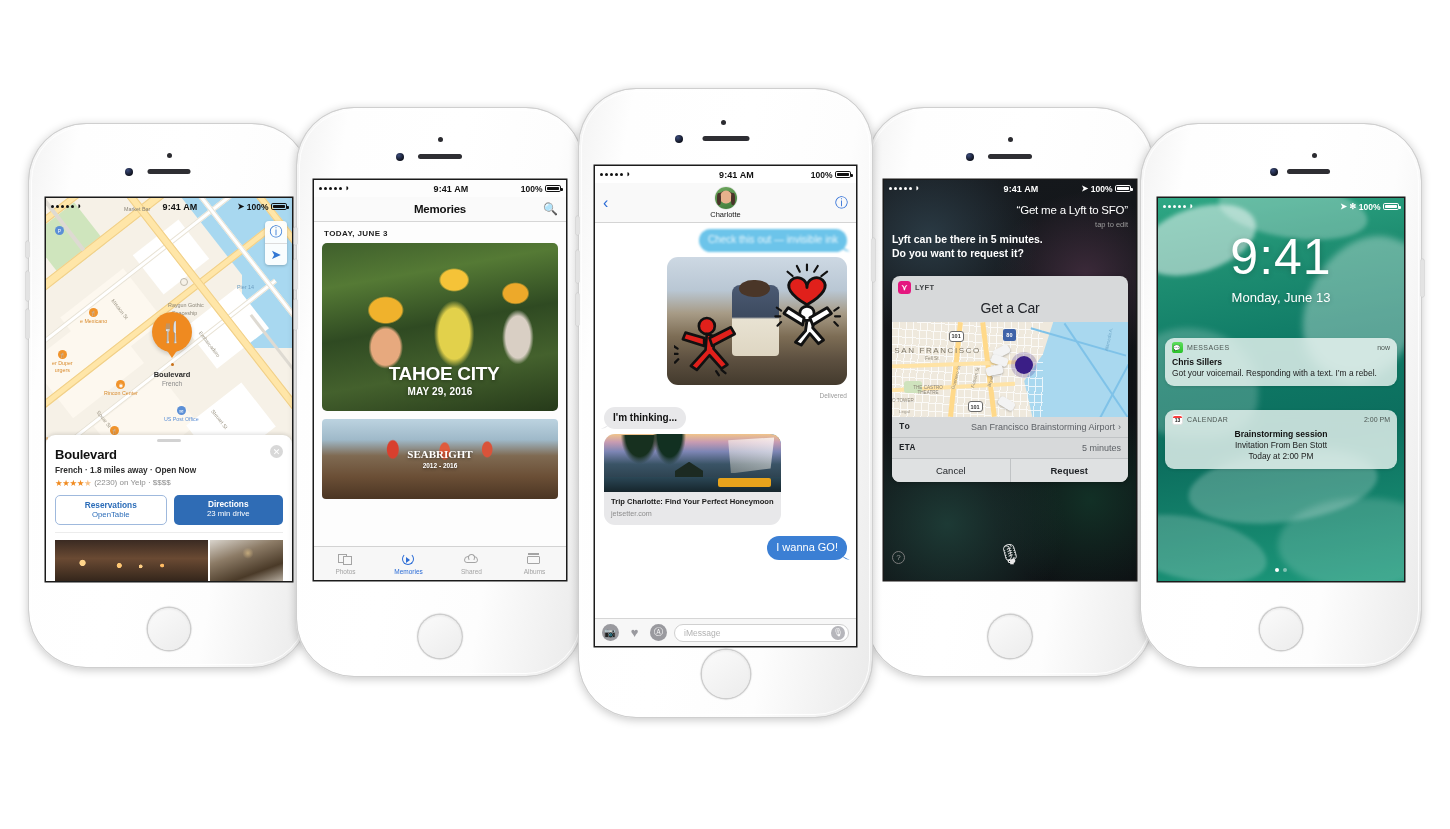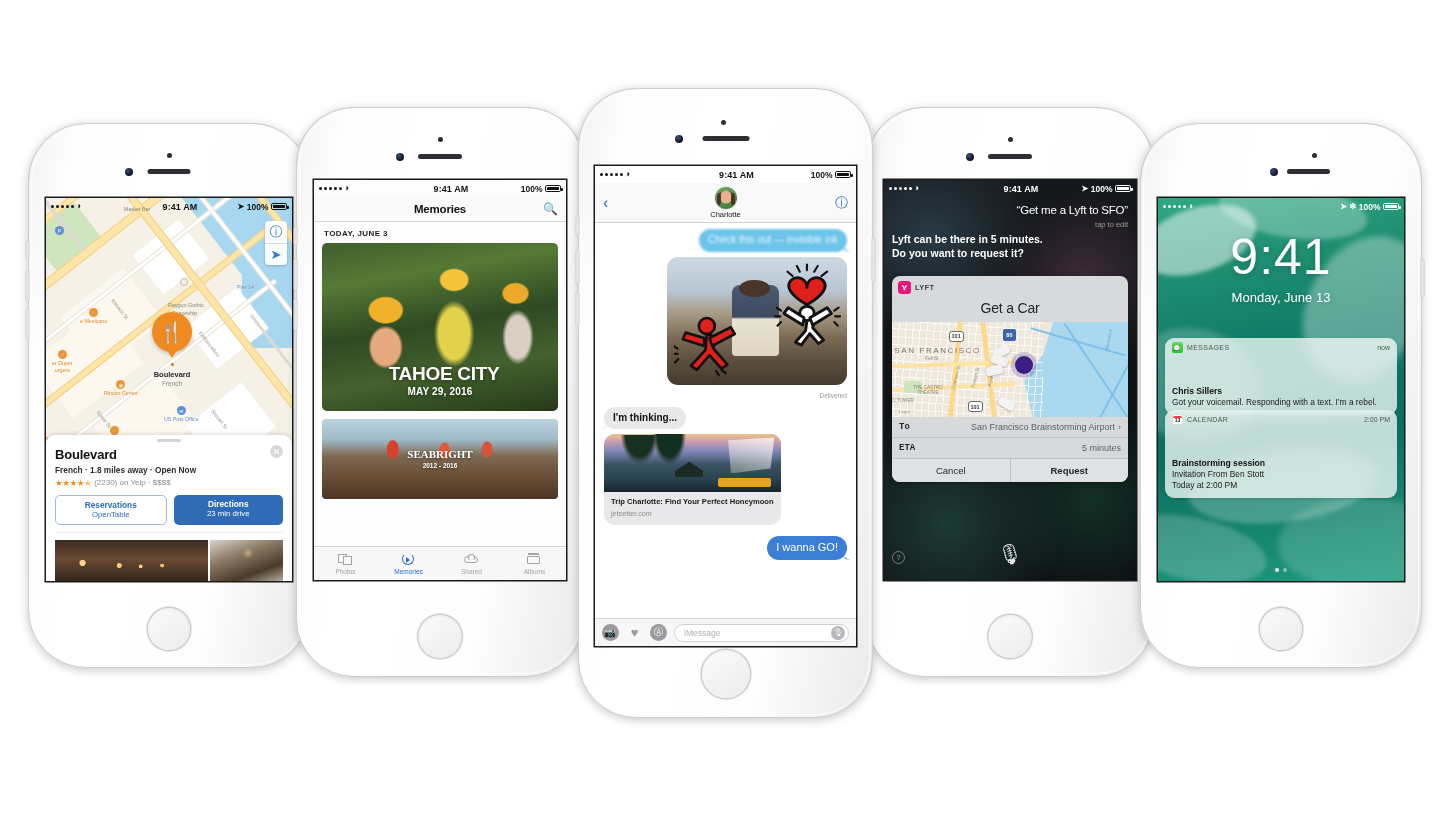"Chris Sillers" .notif-body { margin-top: 29px -> none }
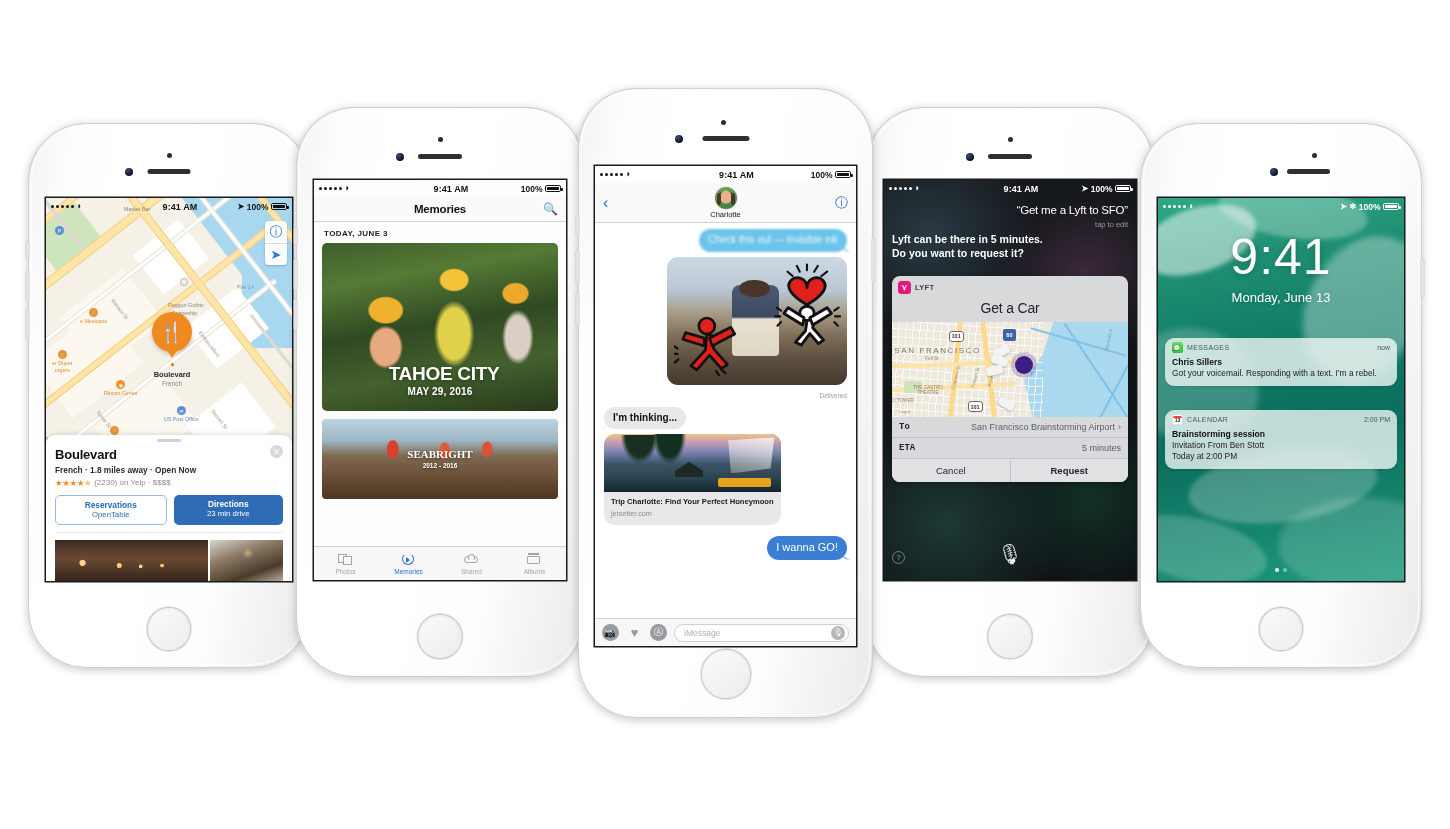"Brainstorming session" div.notif { text-align: none -> center }
